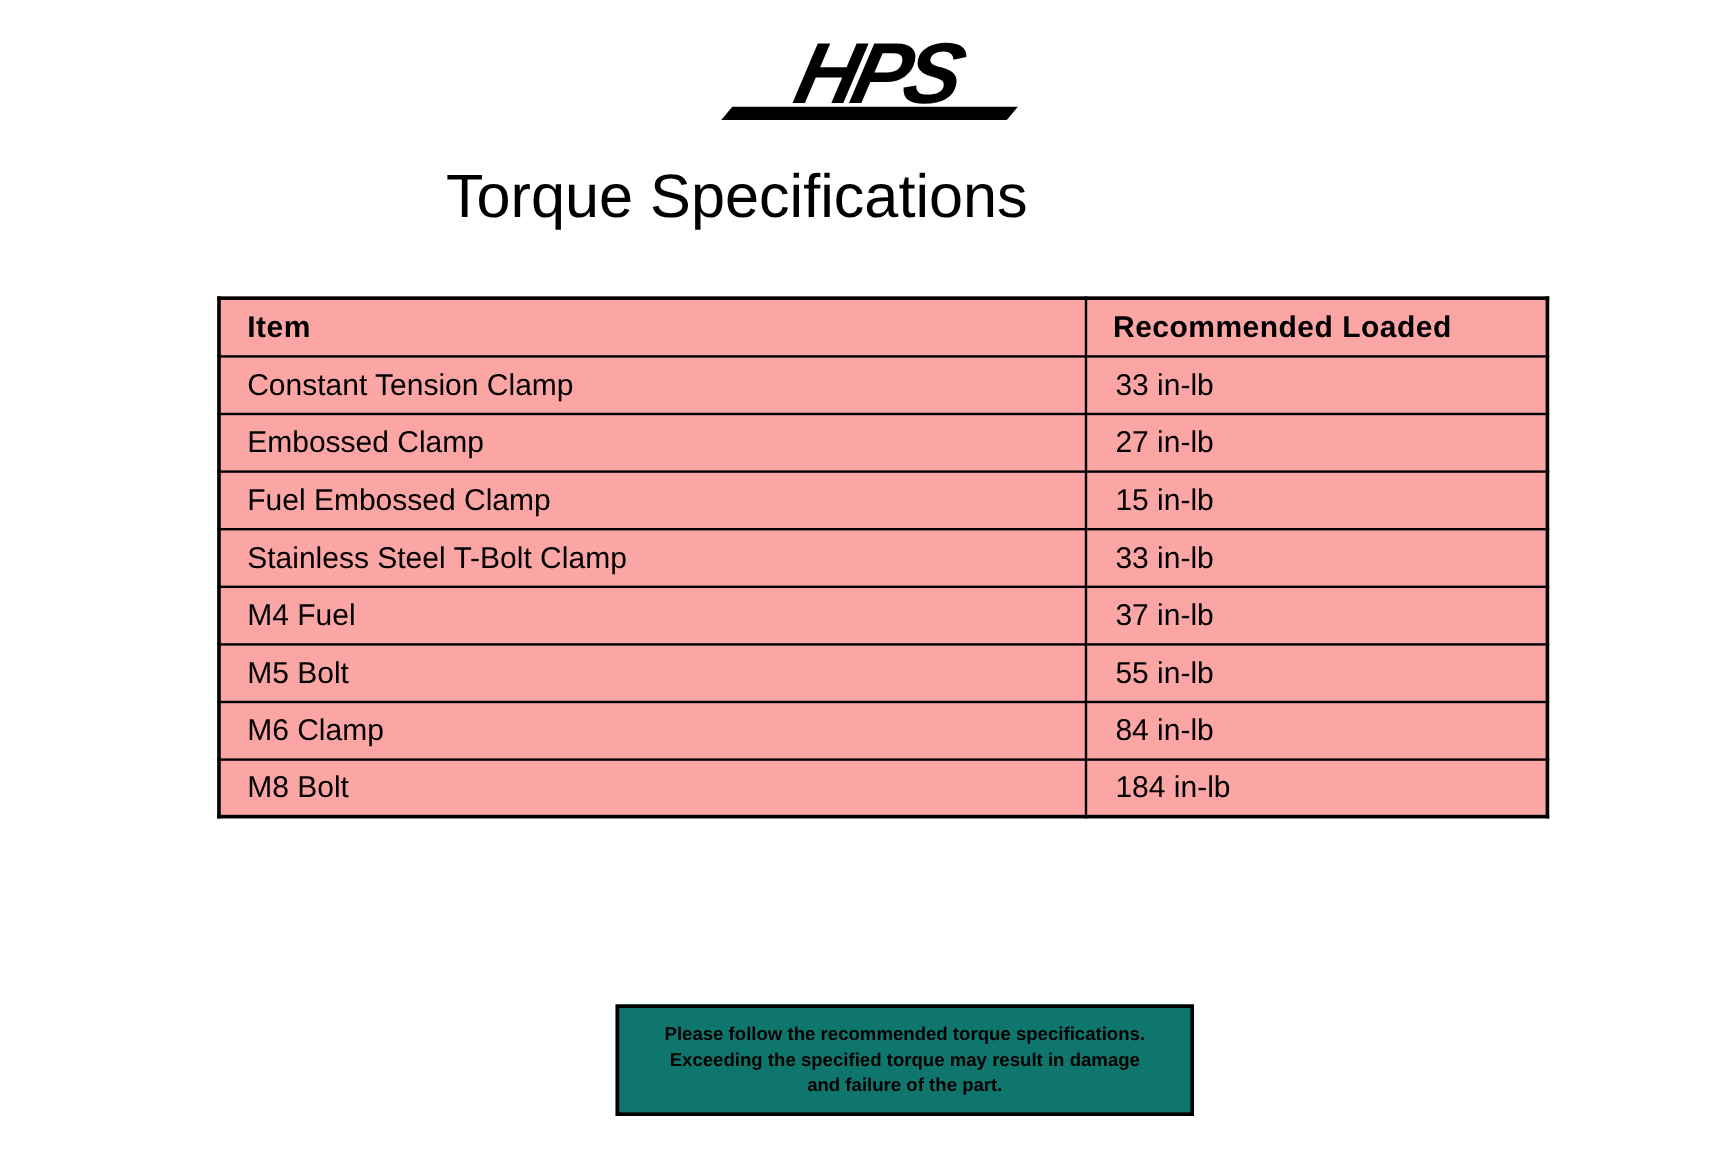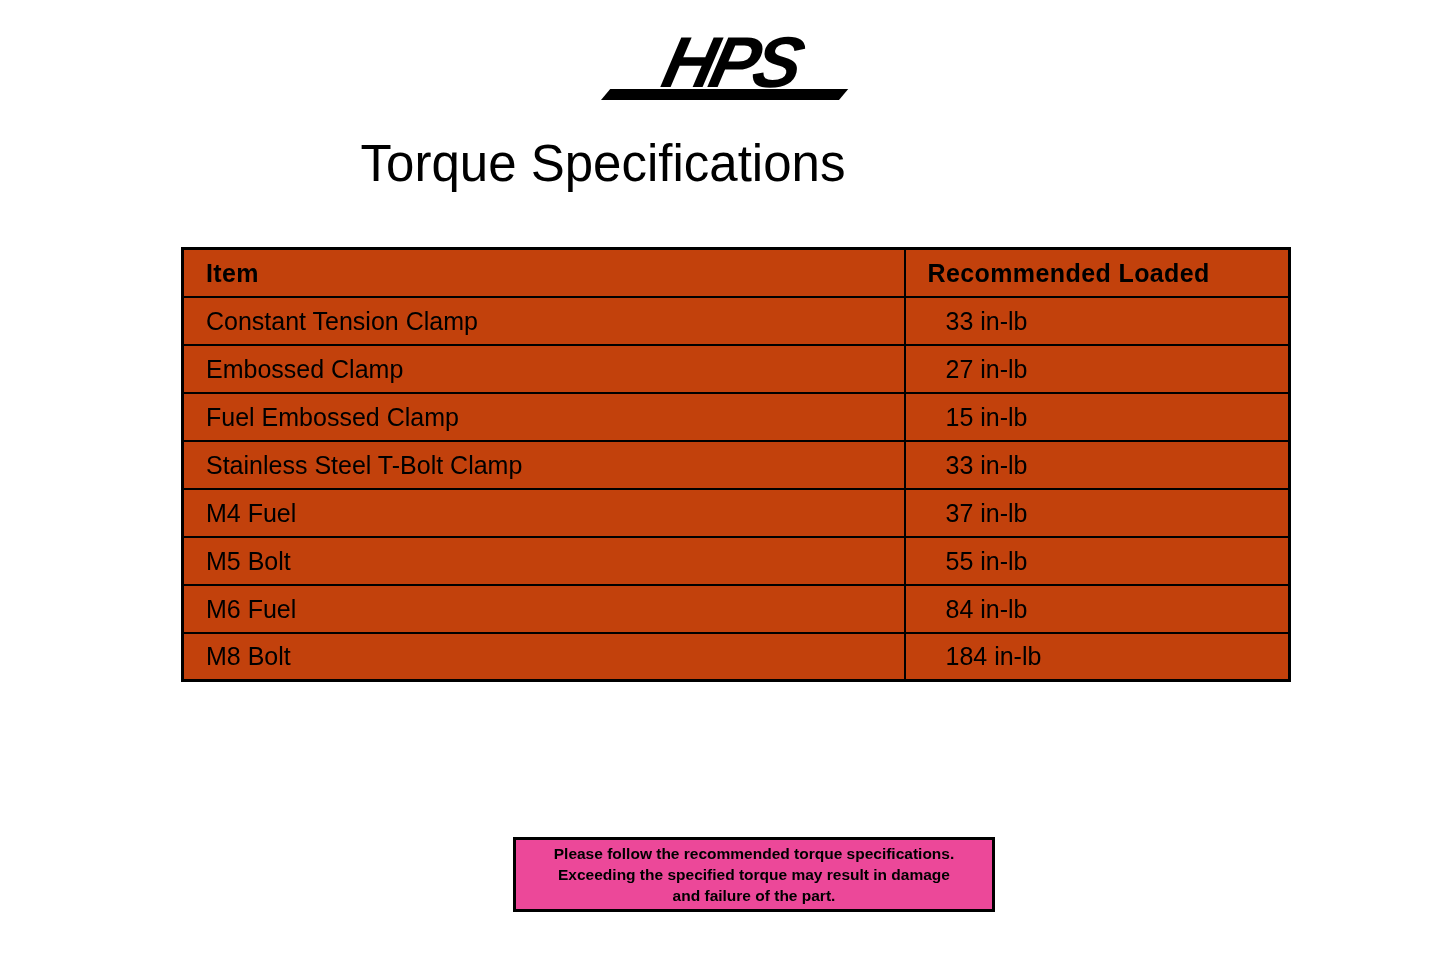"Torque Specifications" .page-title { left: 0 -> 11px }
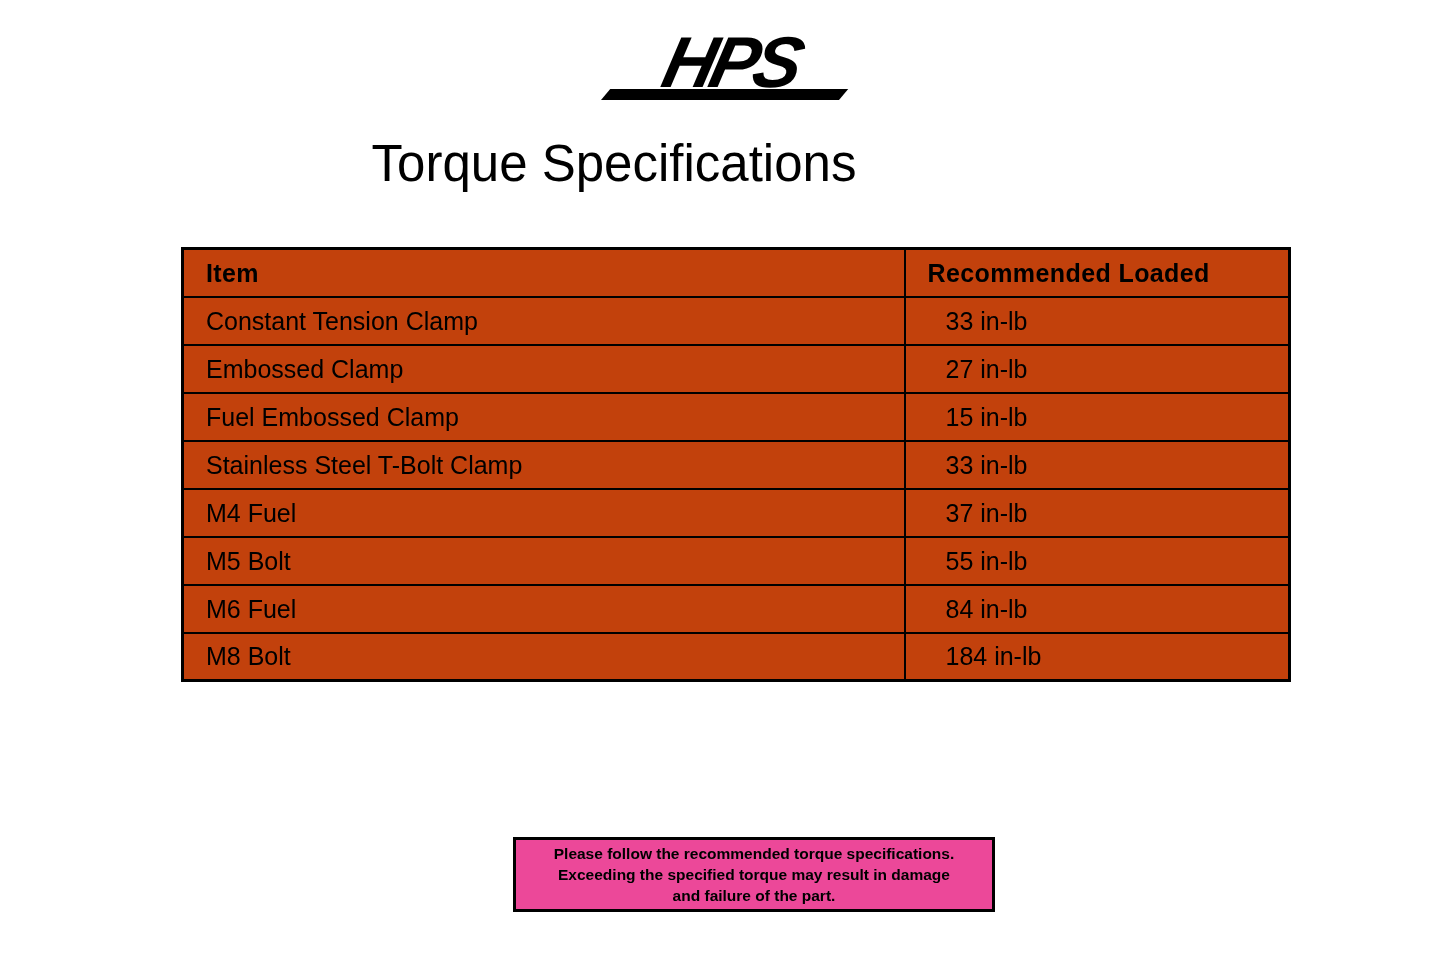"Item" .spec-table { background: #c2410c -> #fca5a5 }
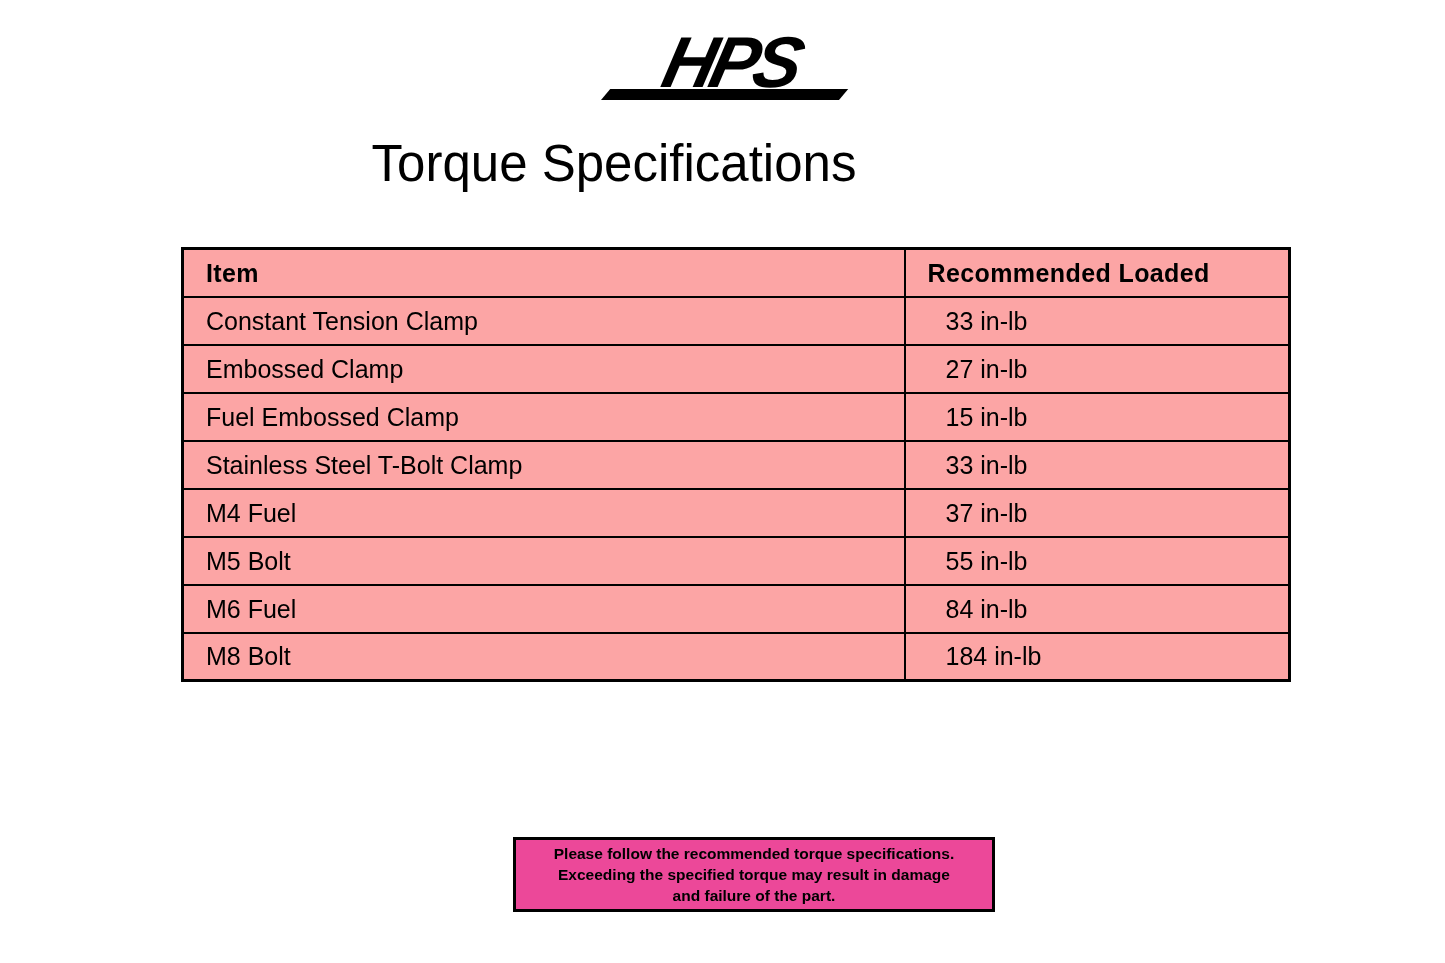"33 in-lb" .spec-table tbody td.torque-cell { padding-left: 40px -> 24px }
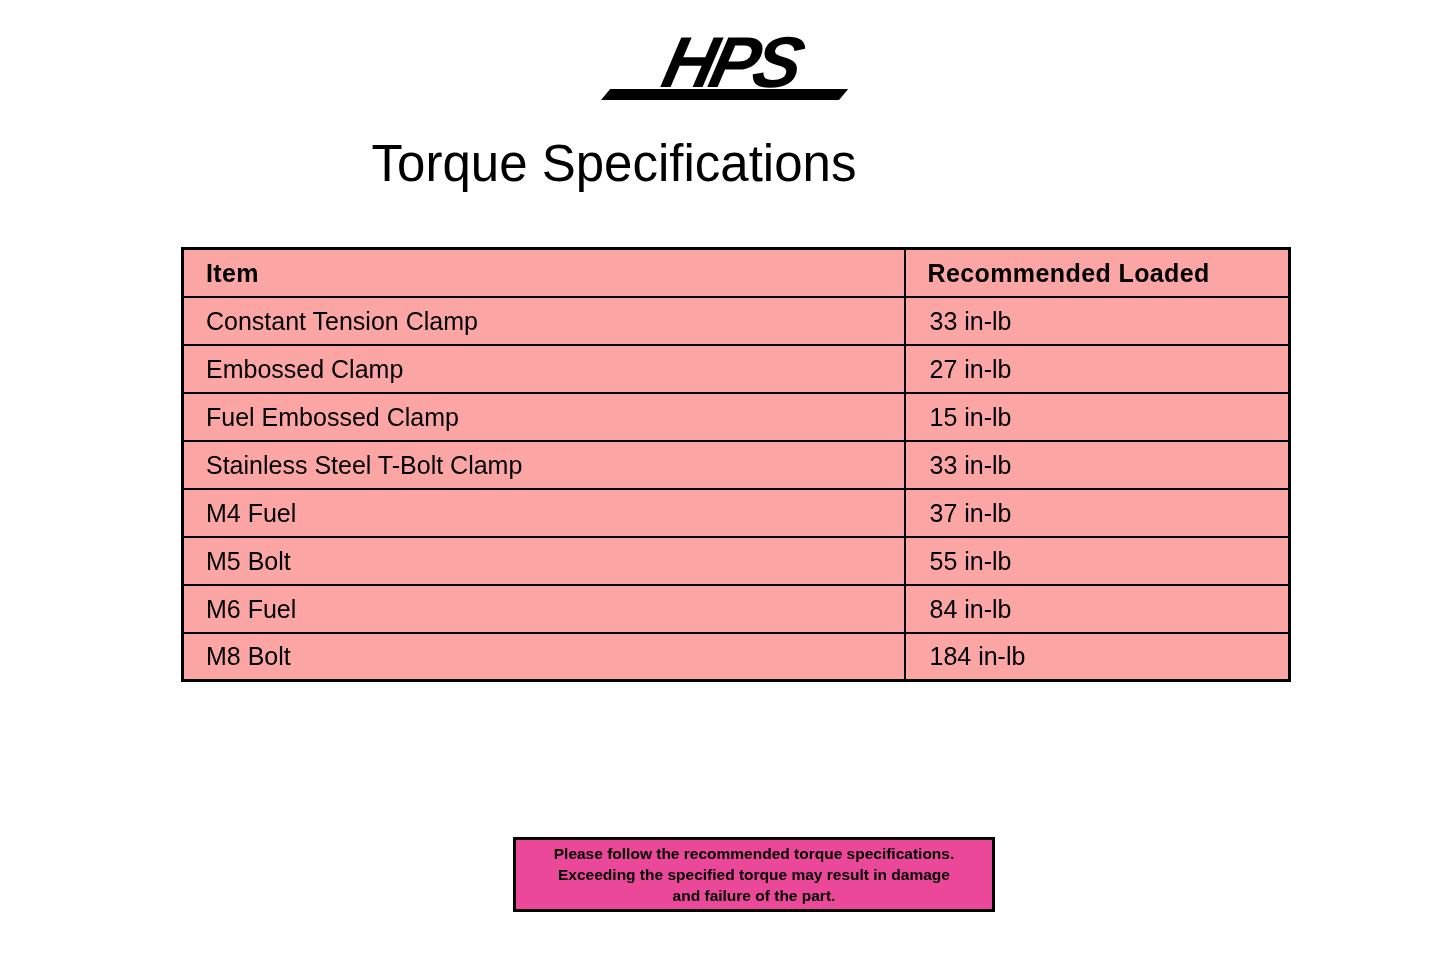"M6 Fuel" td.item-cell { text: Fuel -> Clamp }
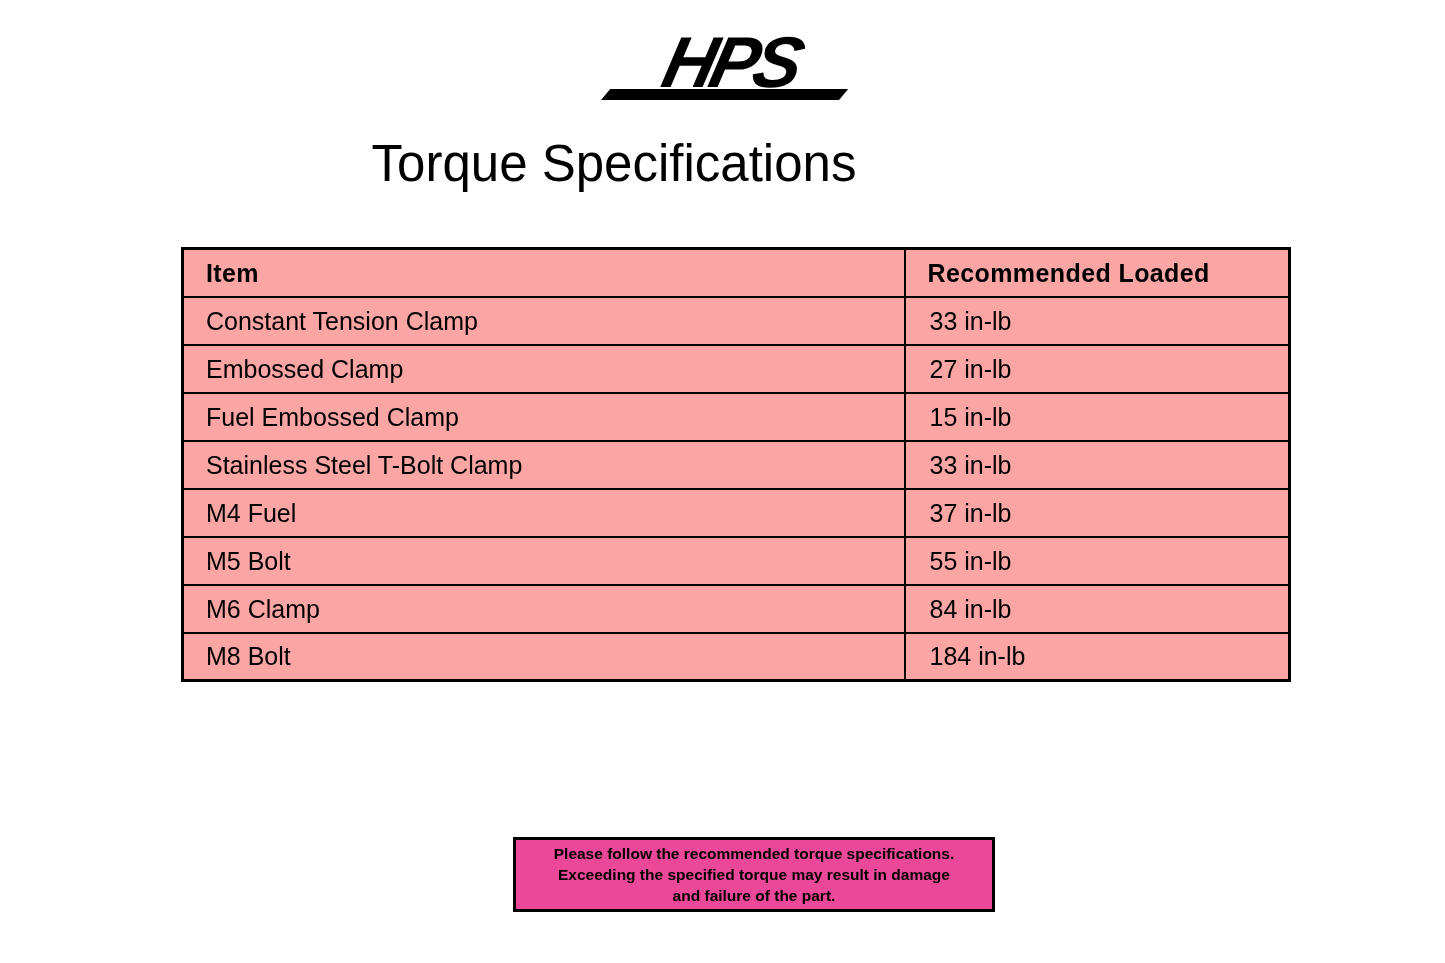"Please follow the recommended torque" .footnote { background: #ec4899 -> #0f766e; height: 75px -> 93px }
